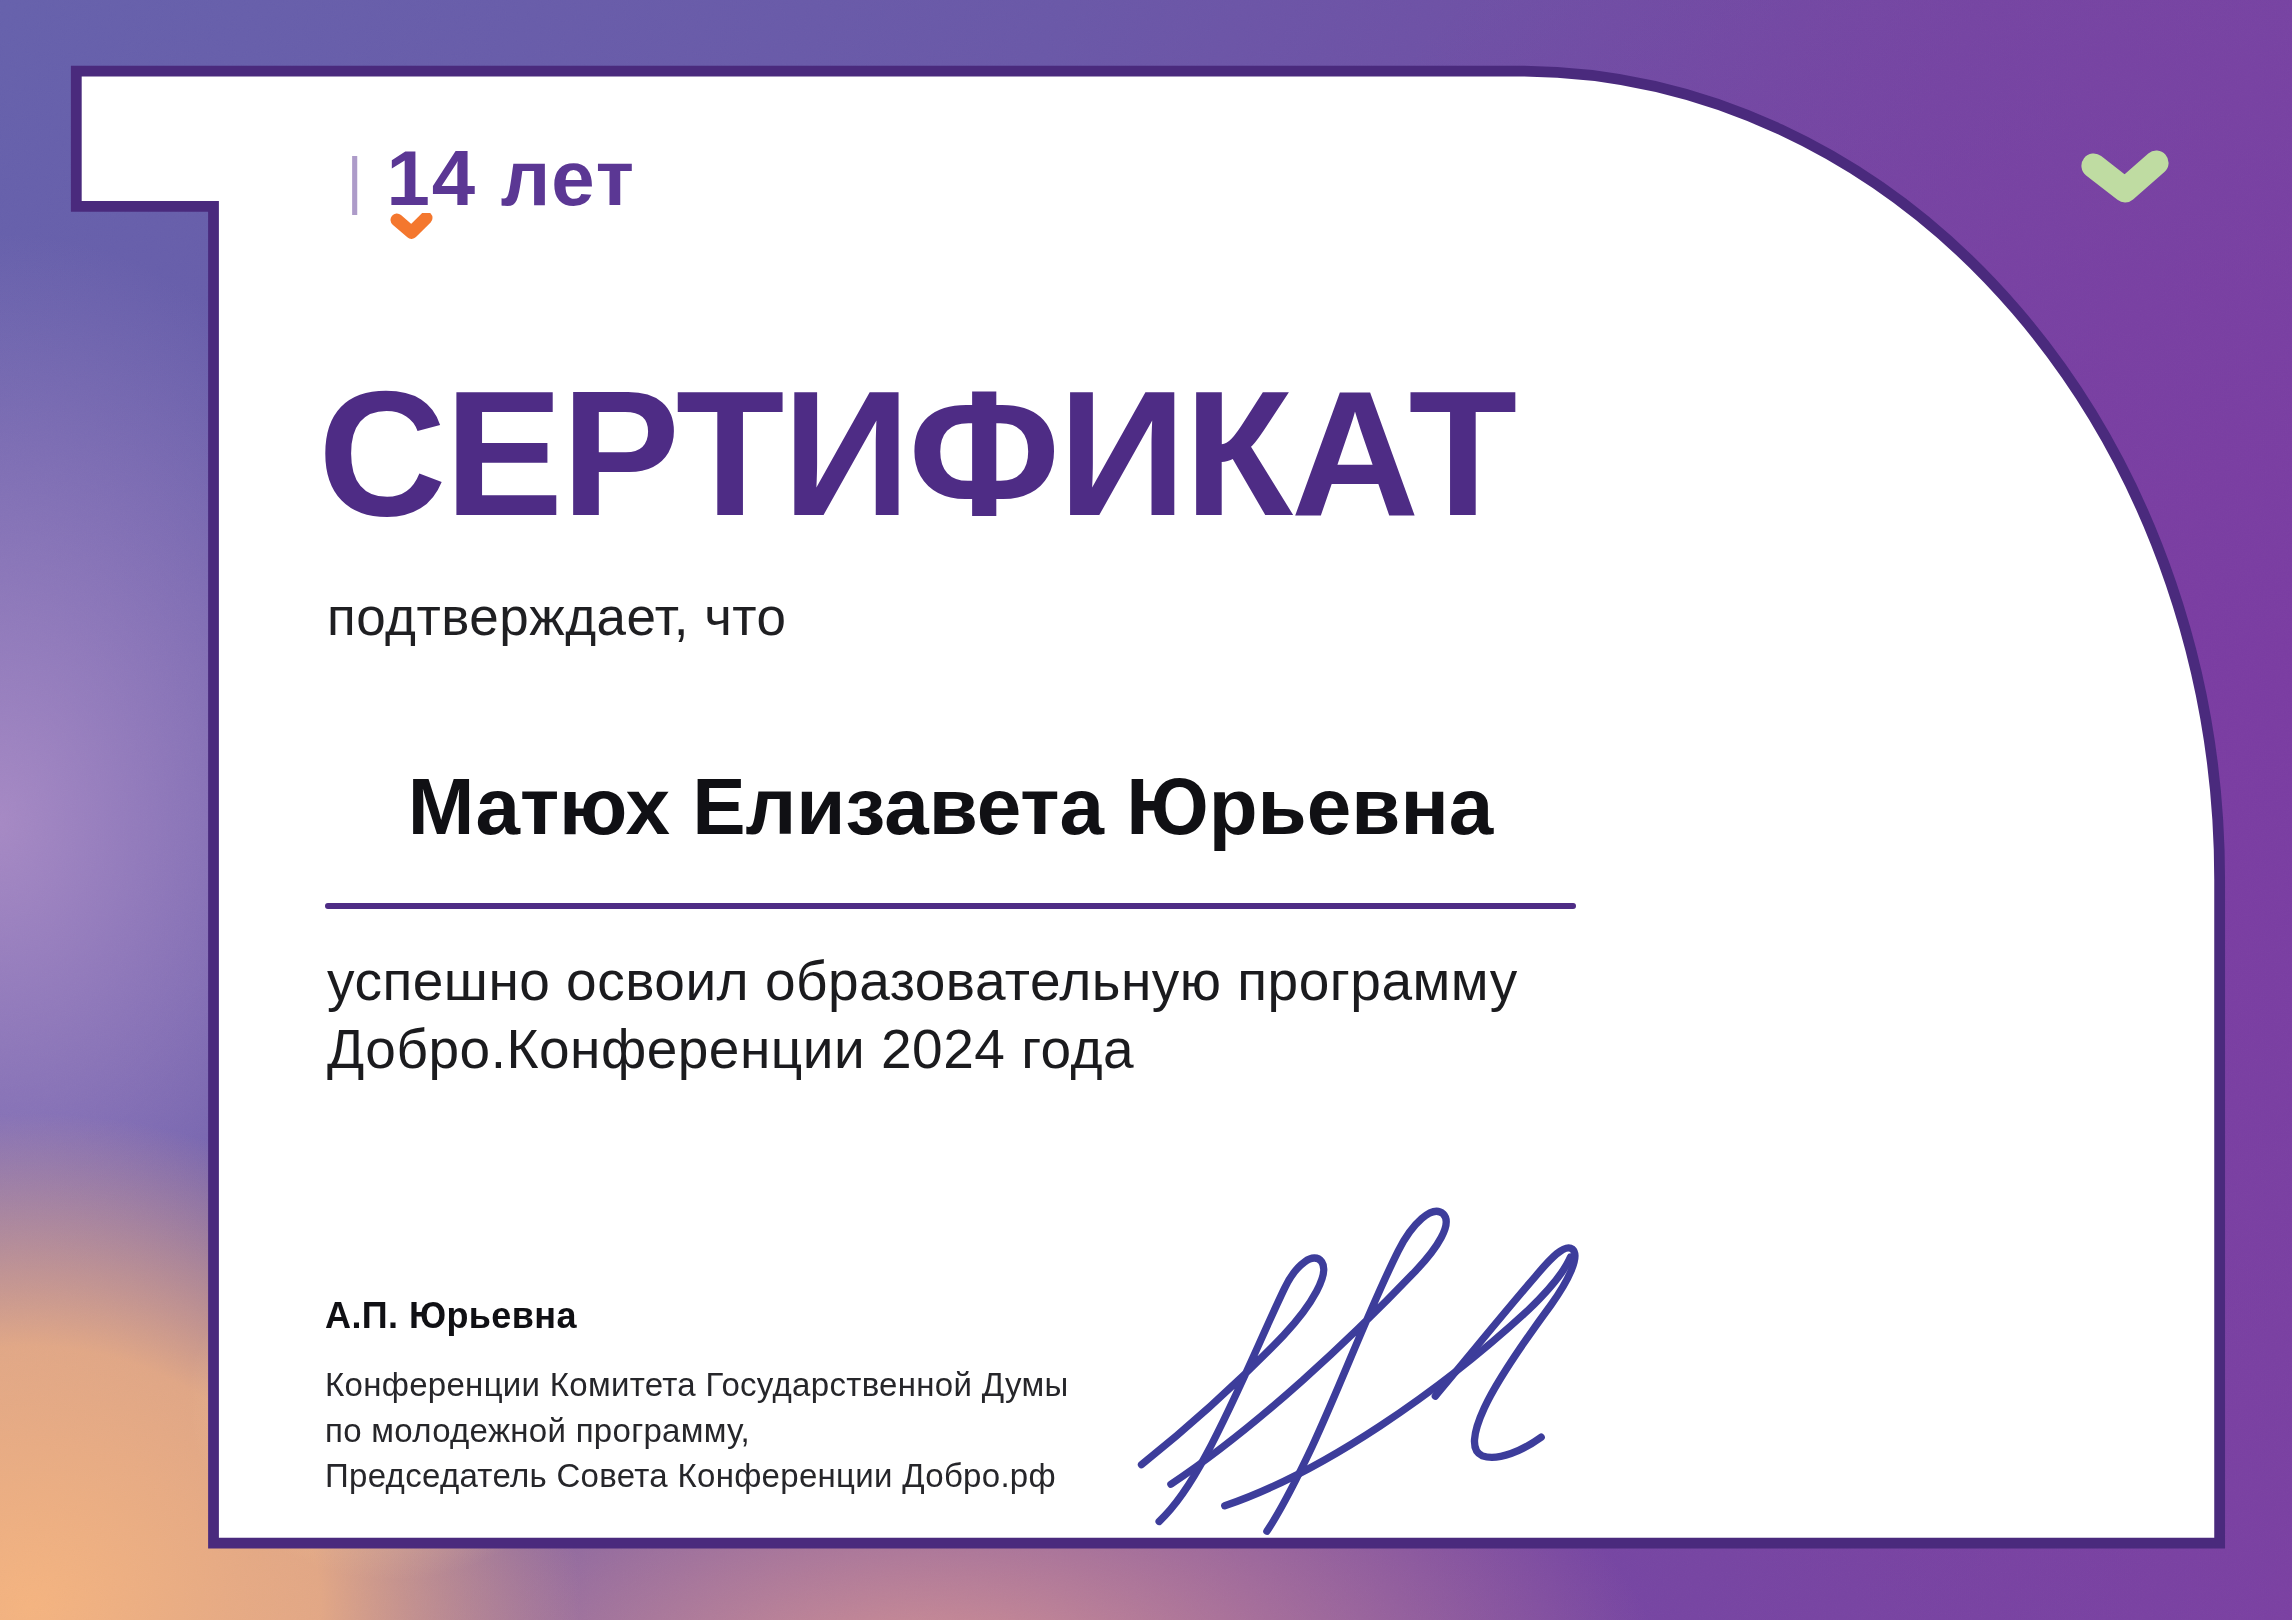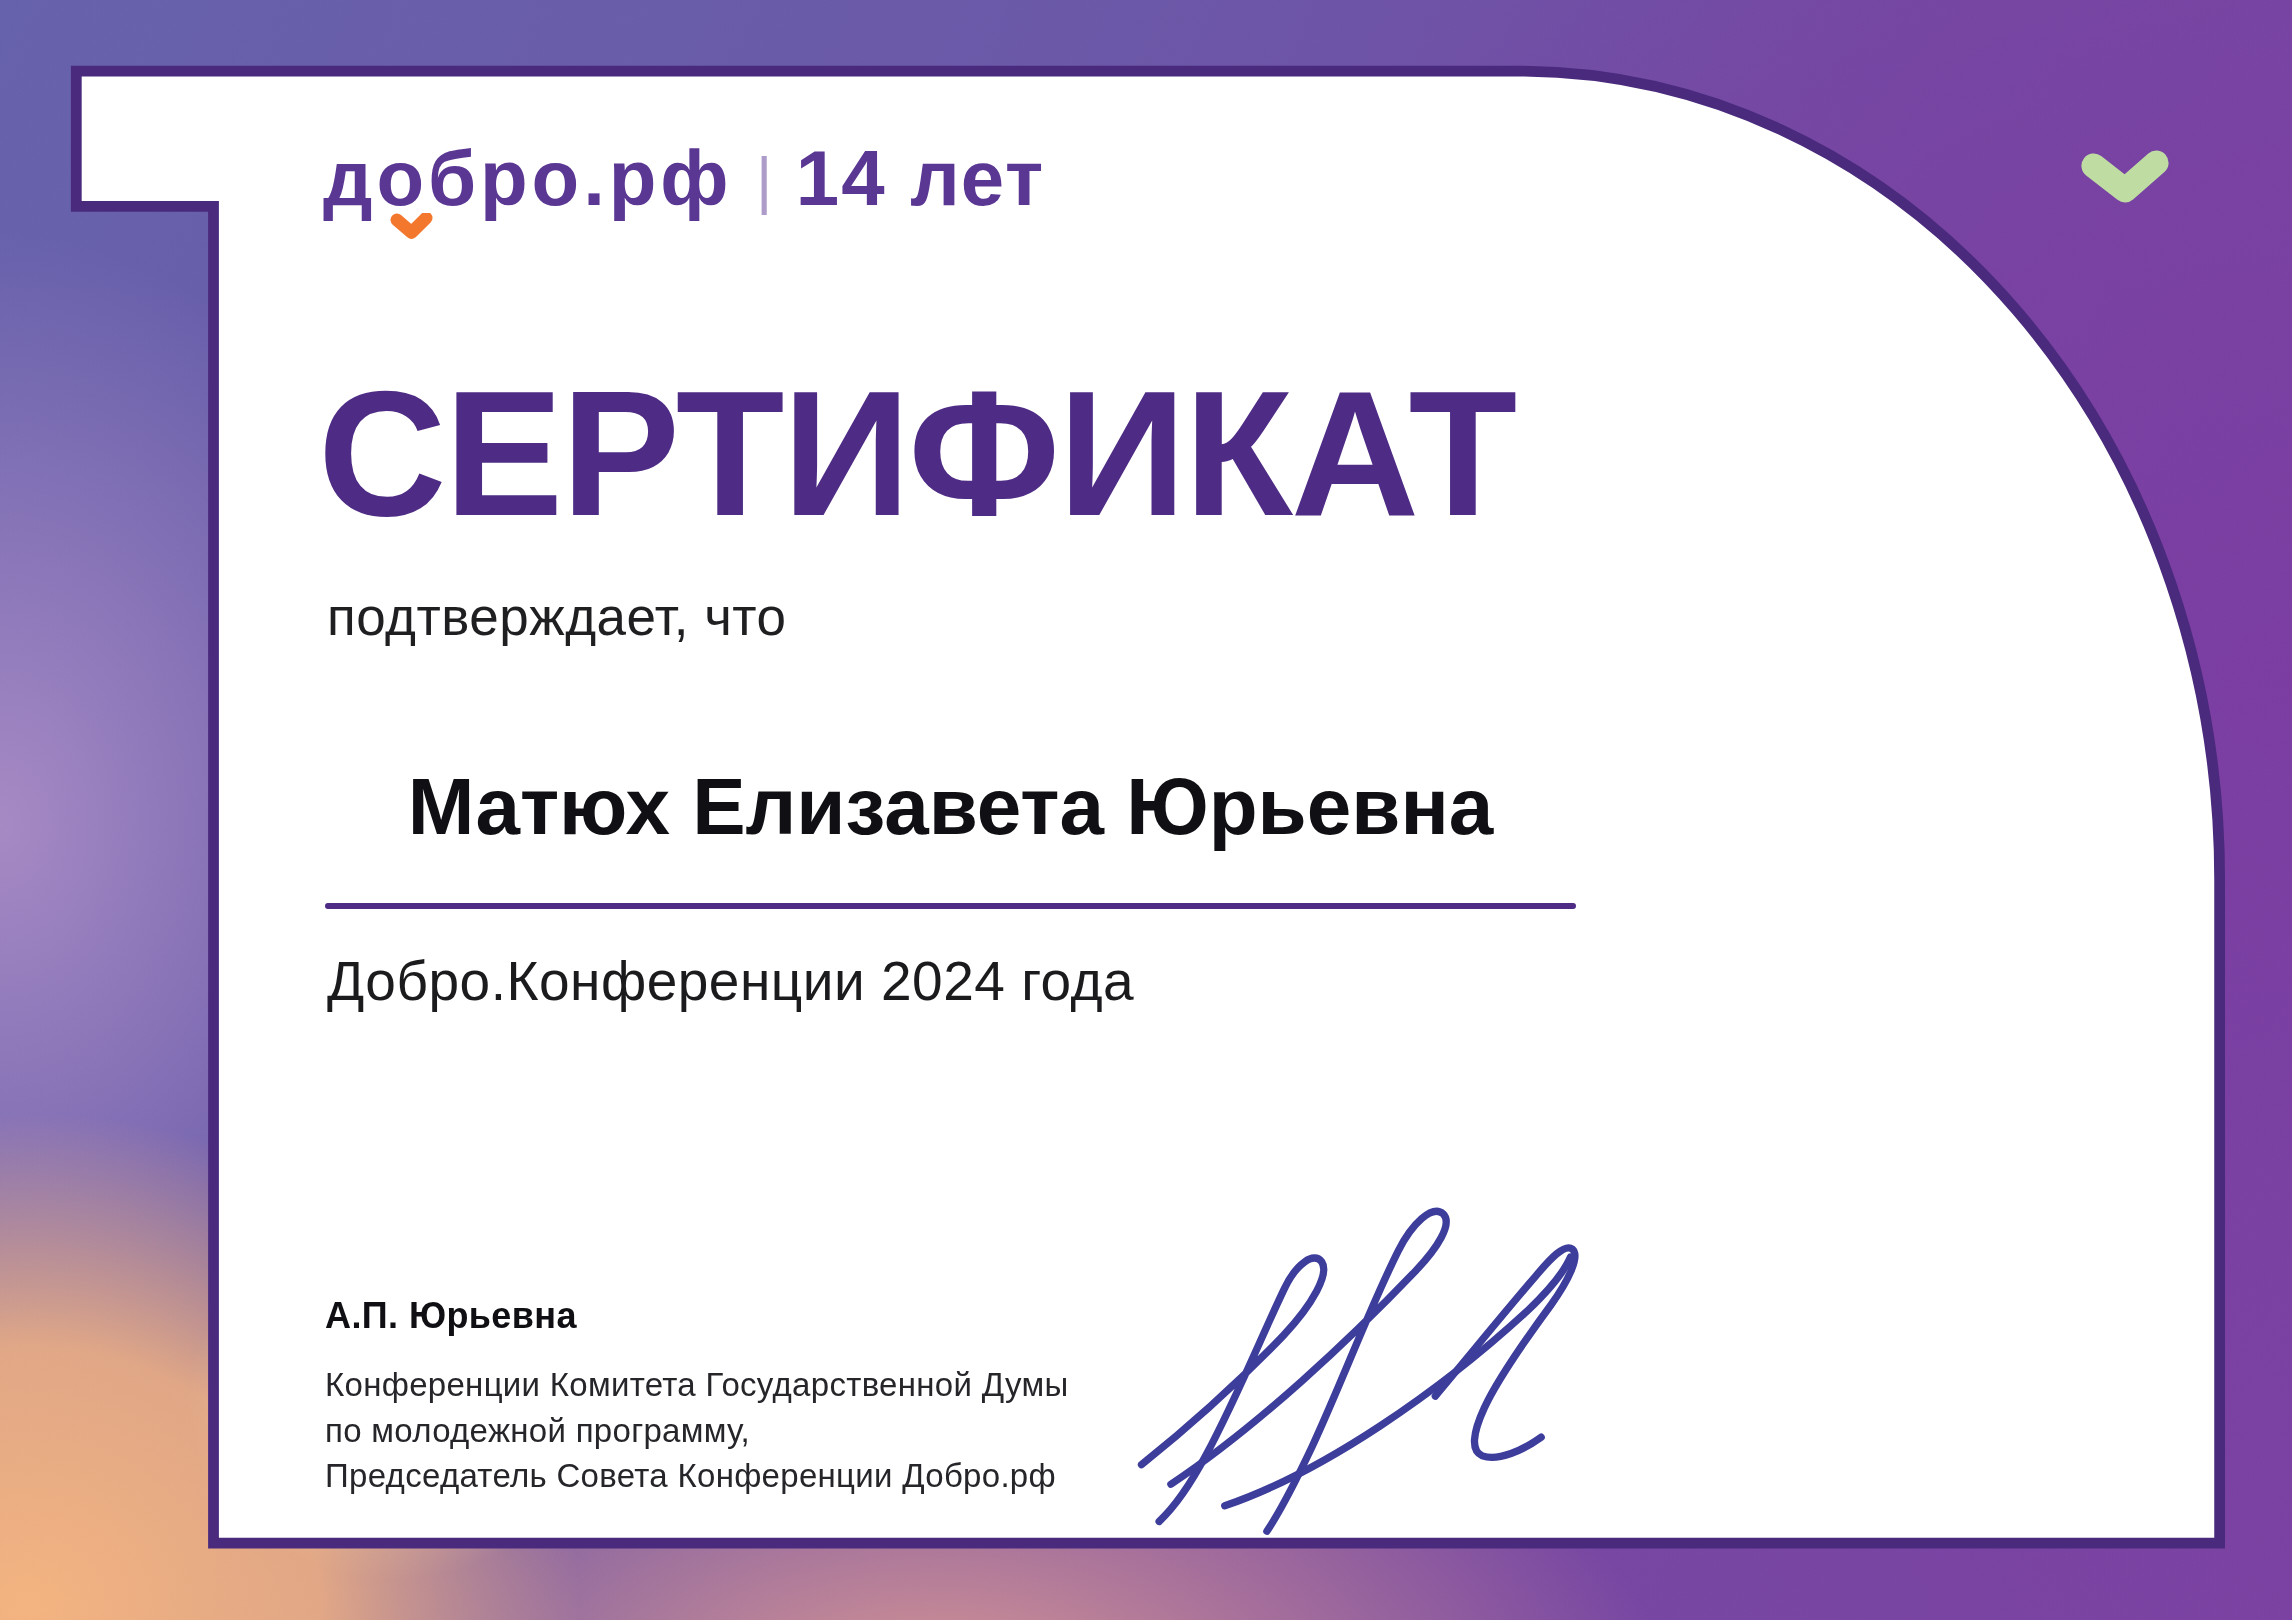"добро.рф" span.logo-text { html: <span>добро.рф</span> -> none }
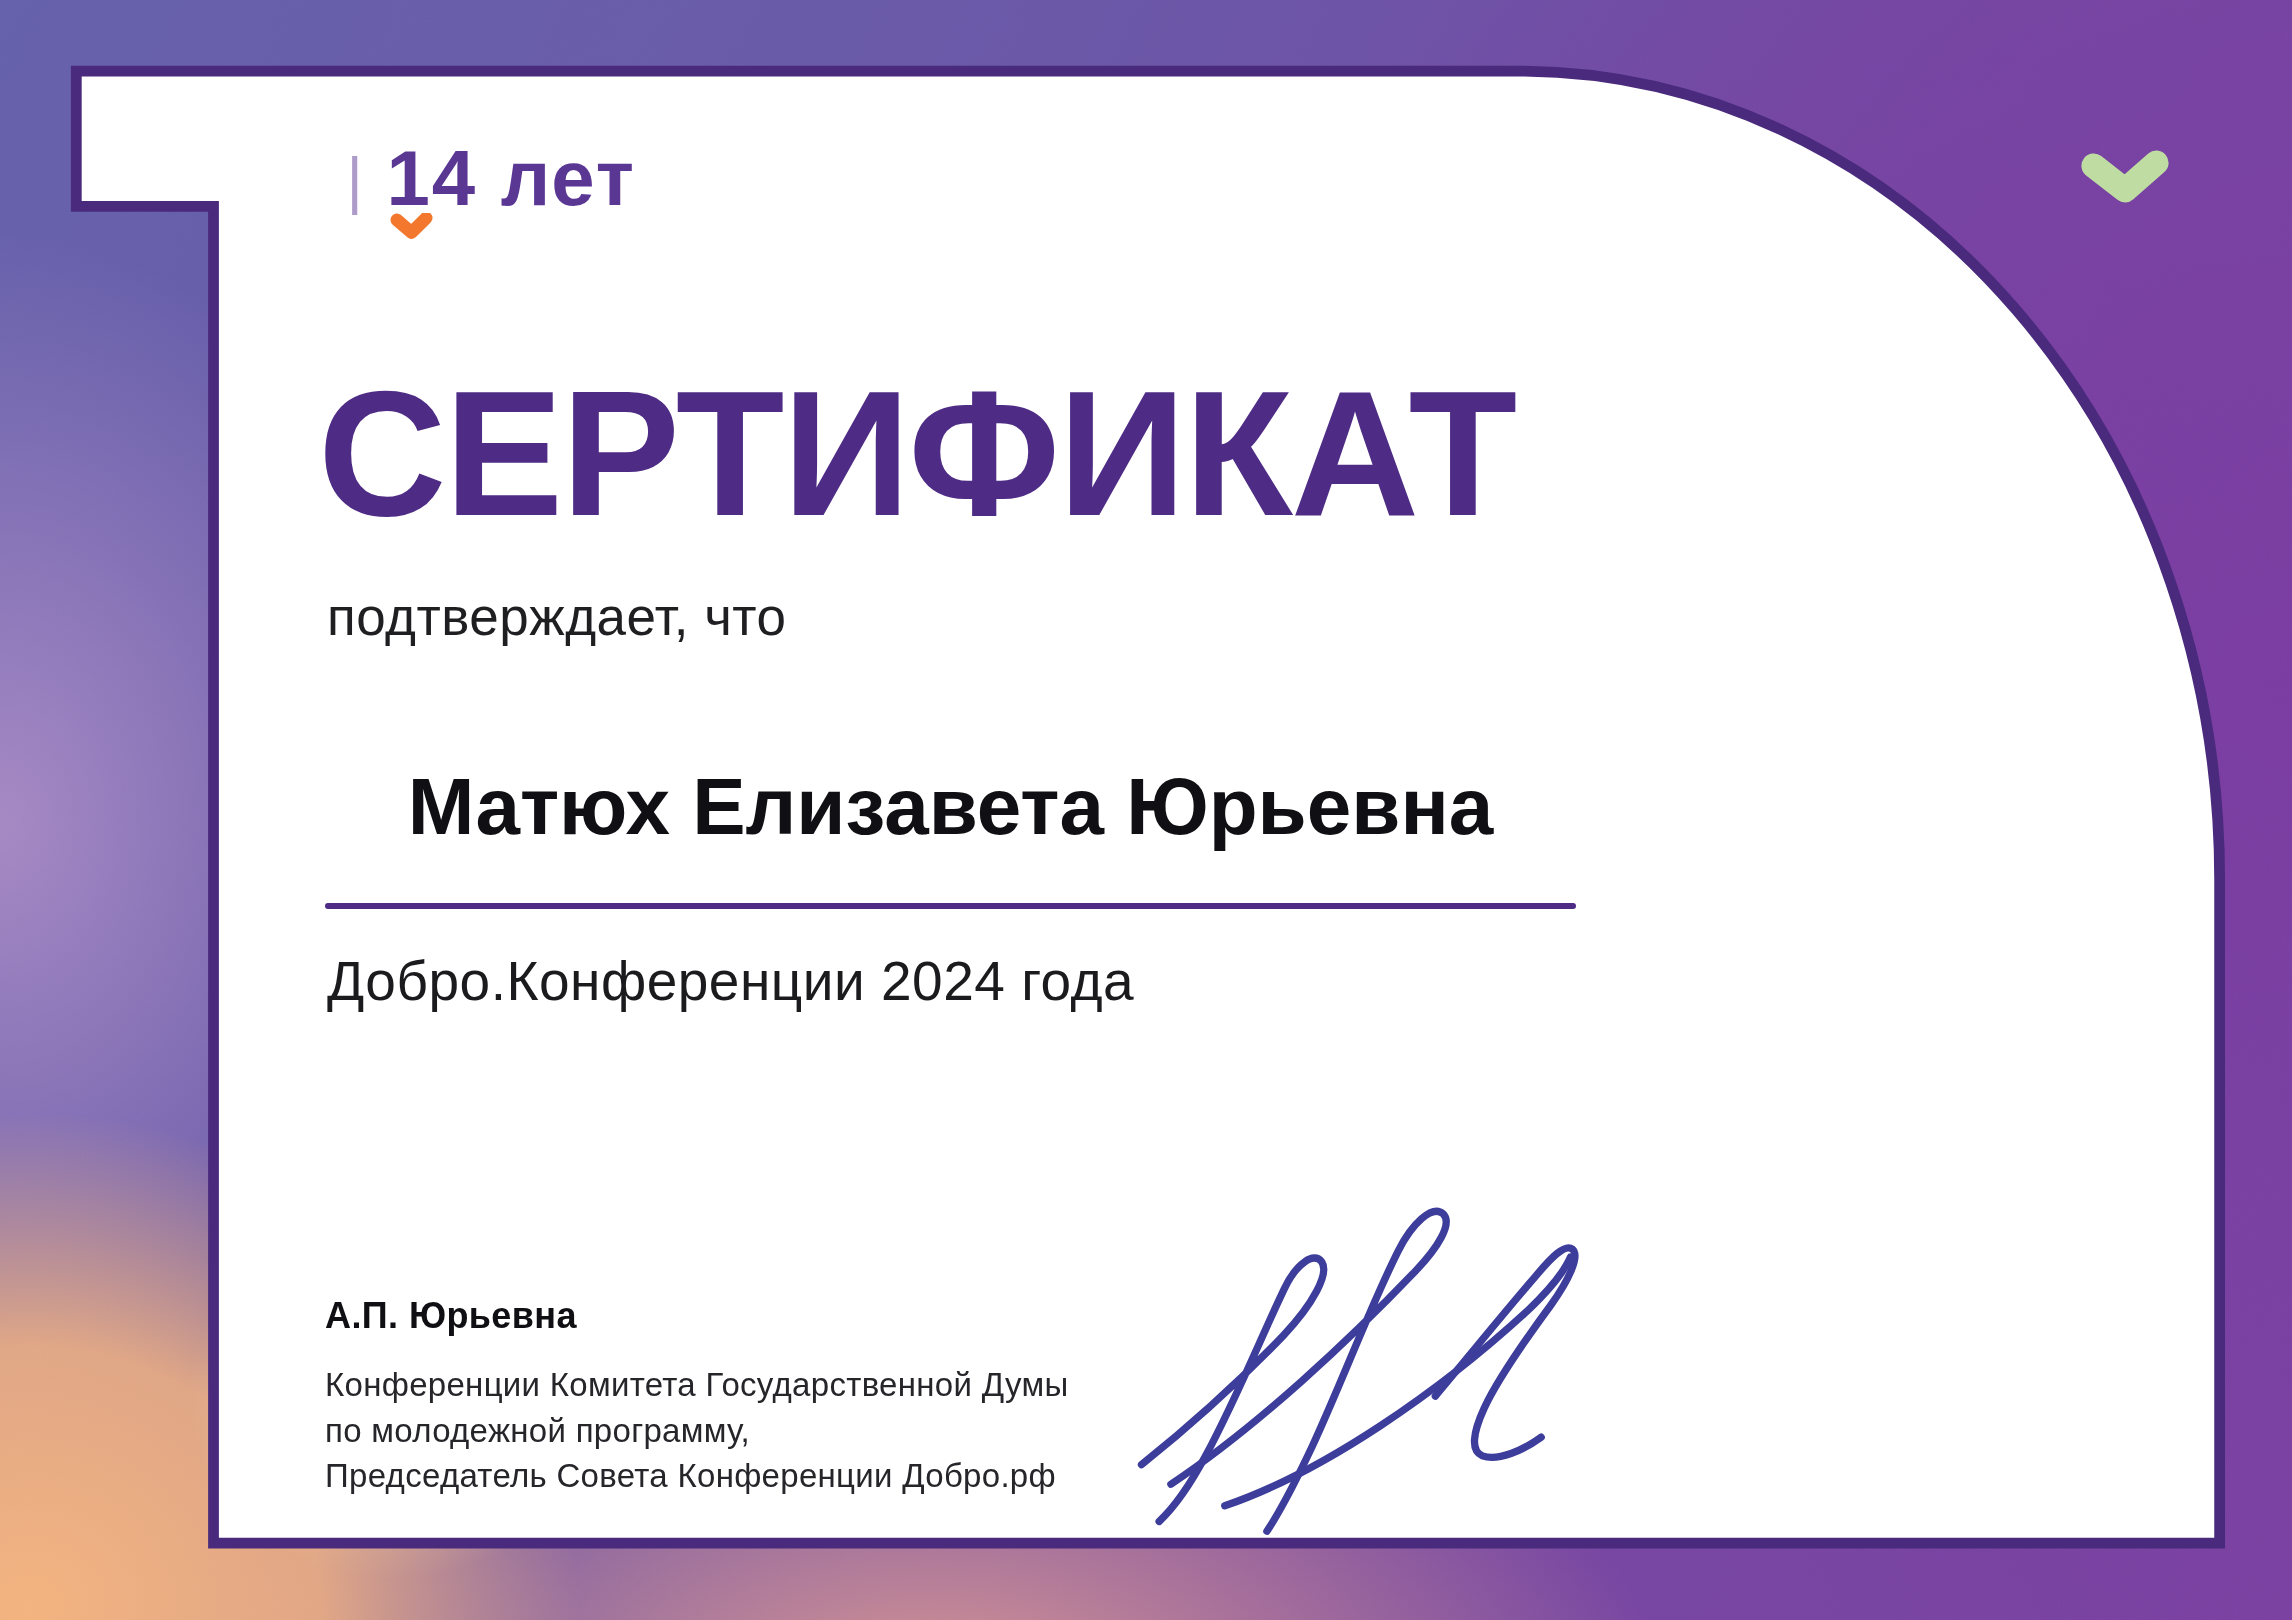"успешно освоил образовательную программу" div { html: none -> <div>успешно освоил образовательную программу</div> }
